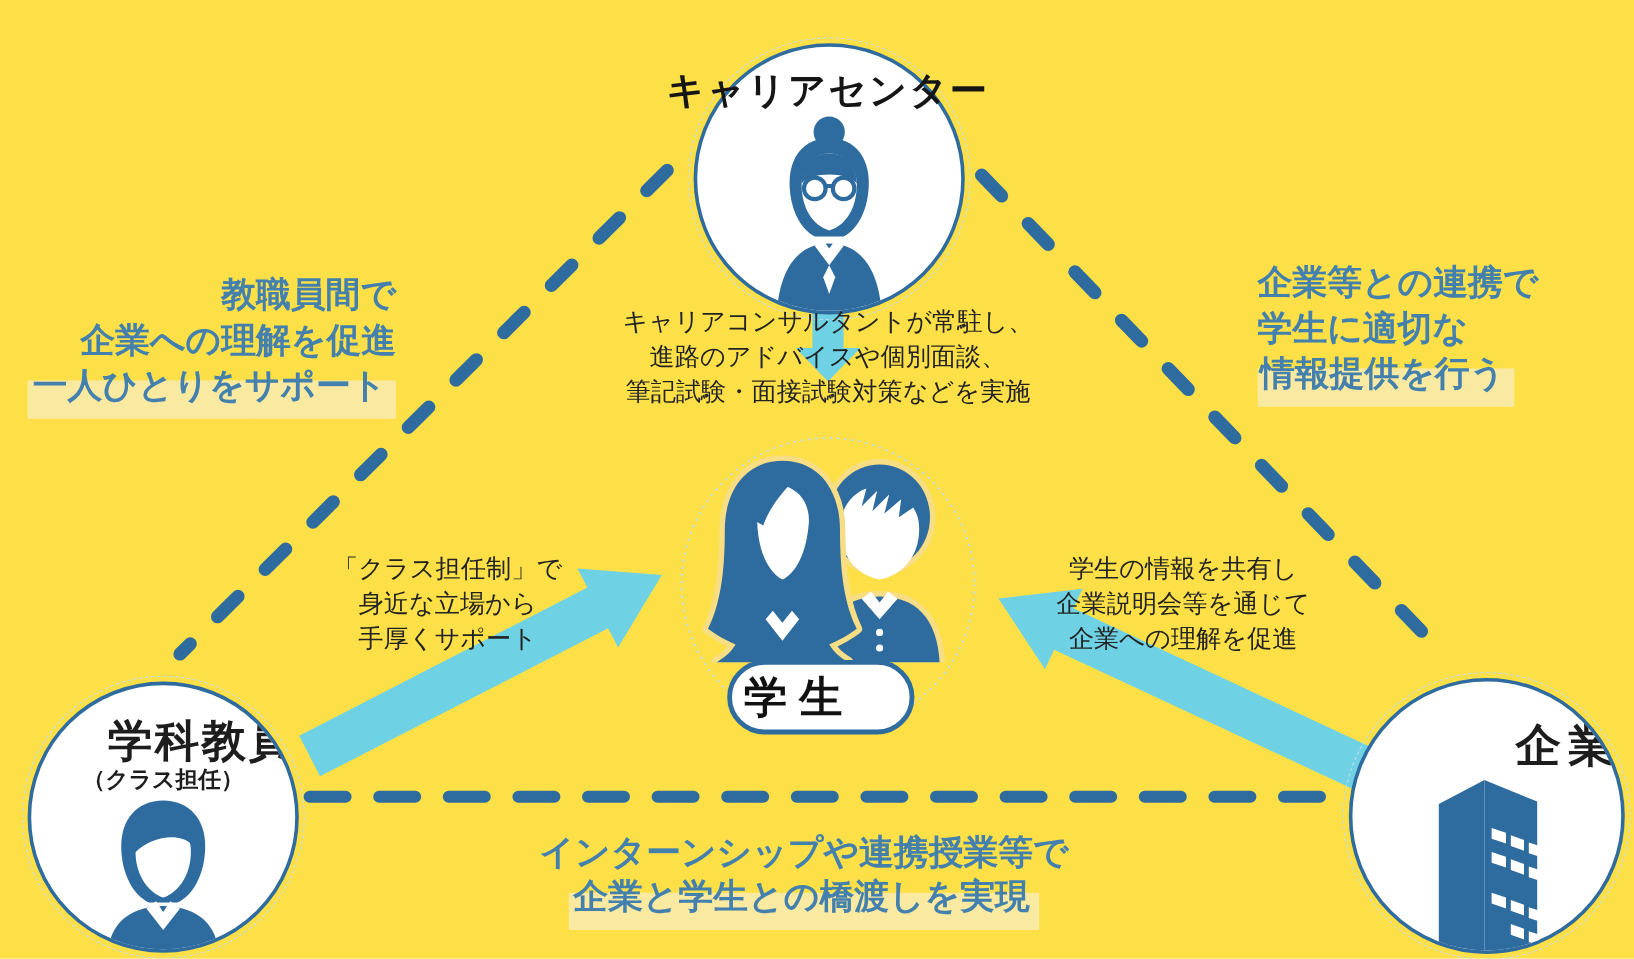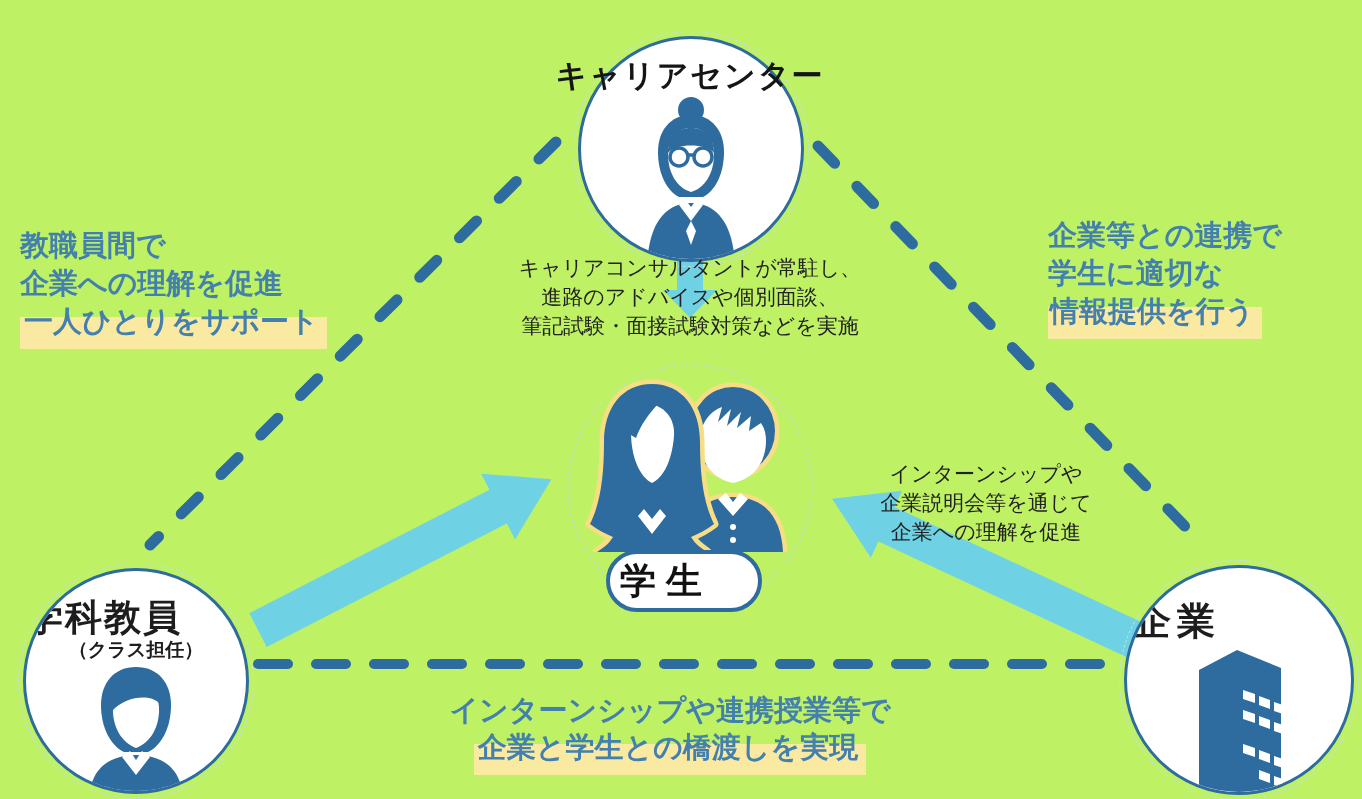"キャリアセンター" .canvas { background: #bef264 -> #fde047 }
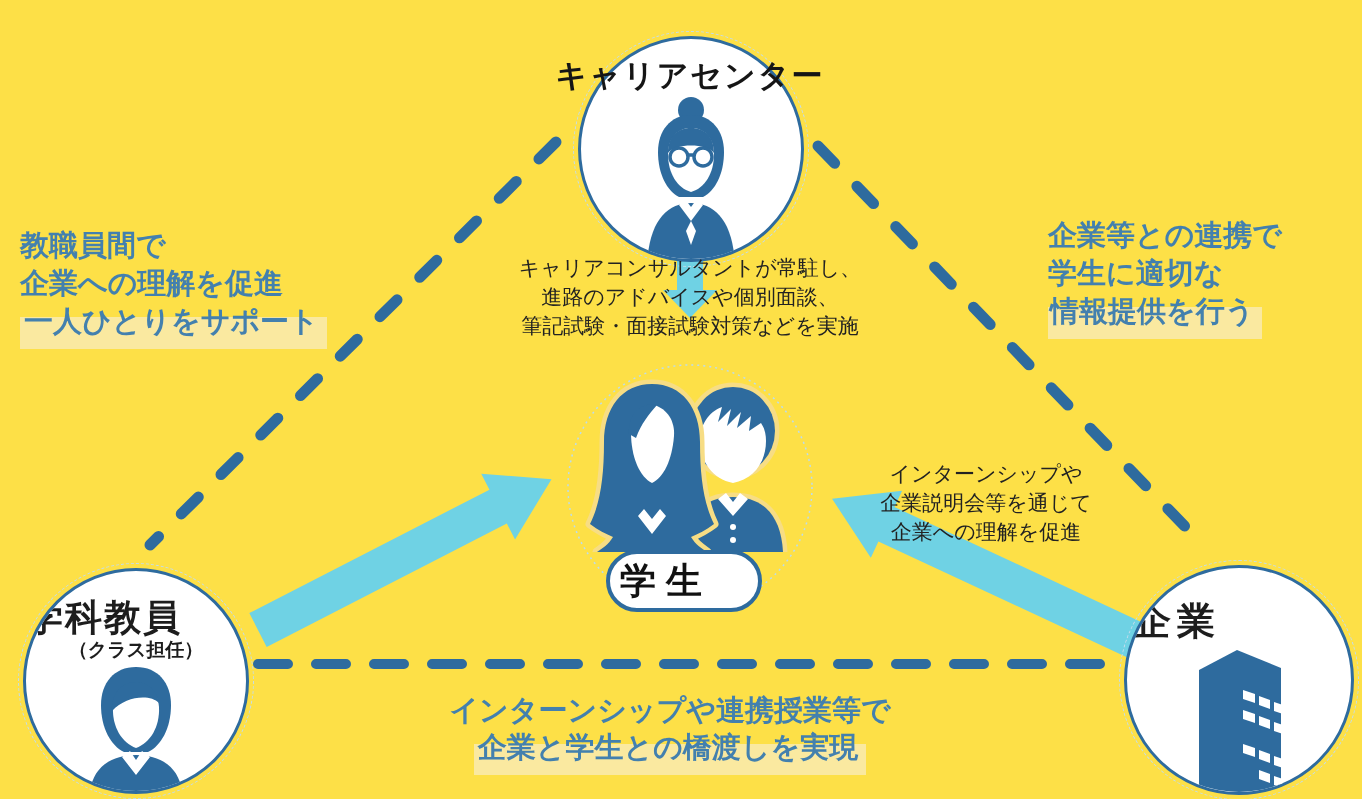"教職員間で" div.tb { left: 20px -> 8px; text-align: left -> right }
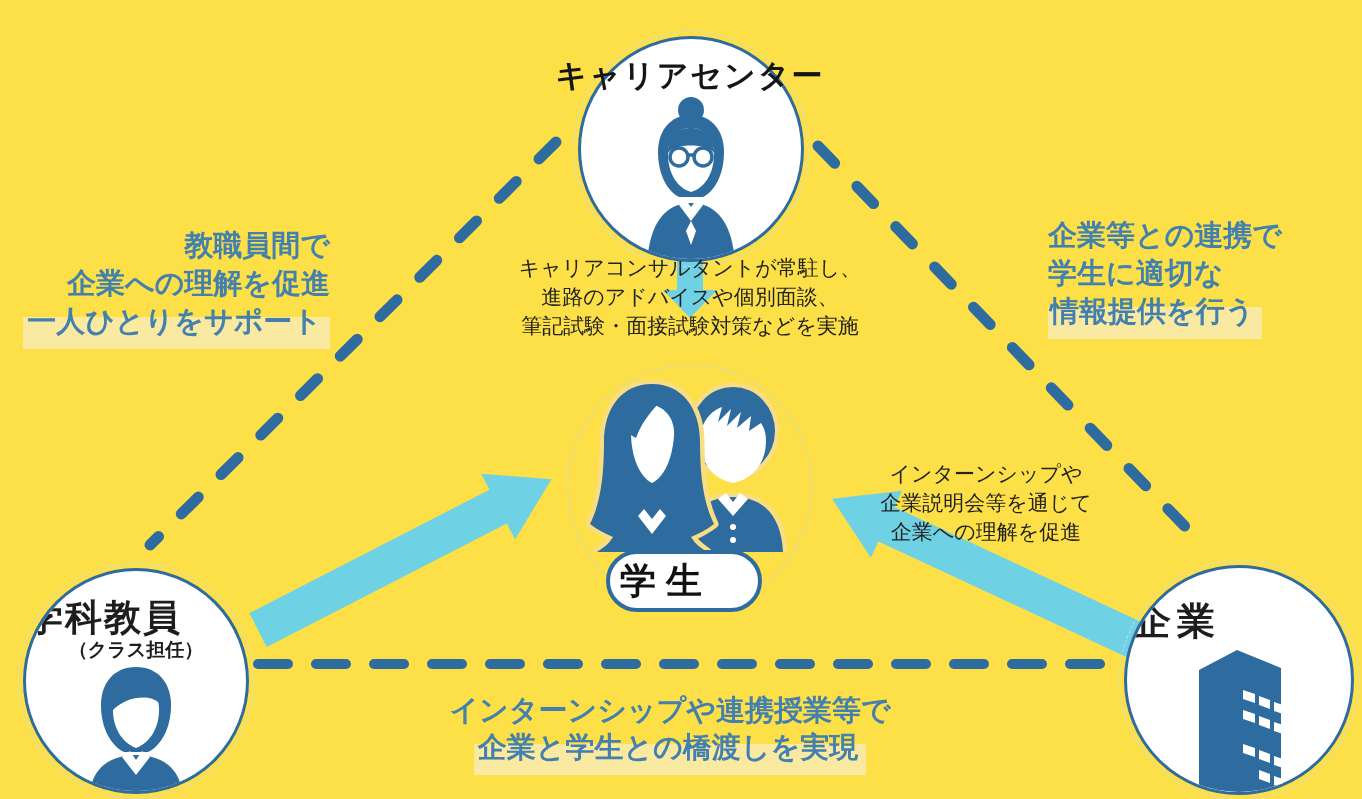"「クラス担任制」で" div.tb { html: none -> <div> <div>「クラス担任制」で</div> <div>身近な立場から</div> <div>手厚くサポート</div> </div> }
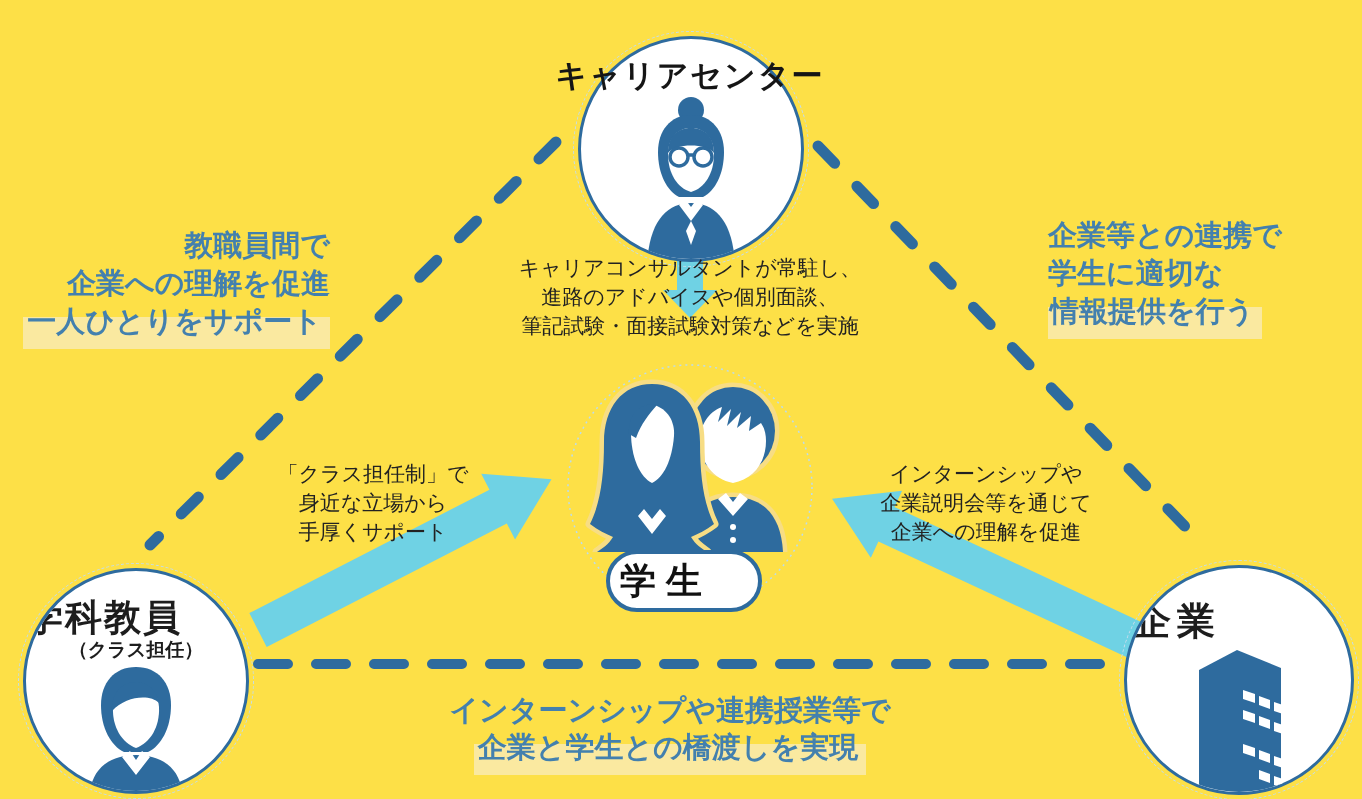"インターンシップや" div { text: インターンシップや -> 学生の情報を共有し }
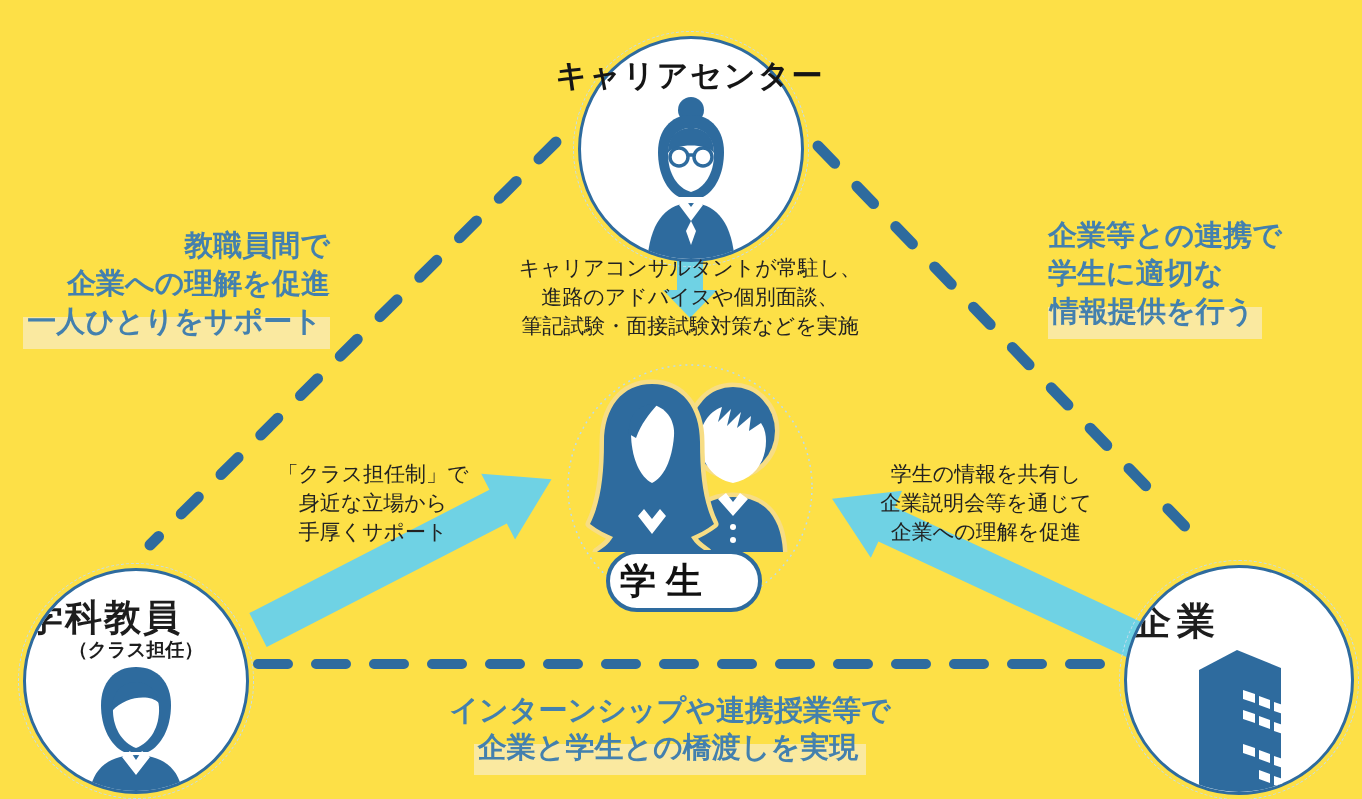"学科教員" .node-title { text-align: left -> right }
